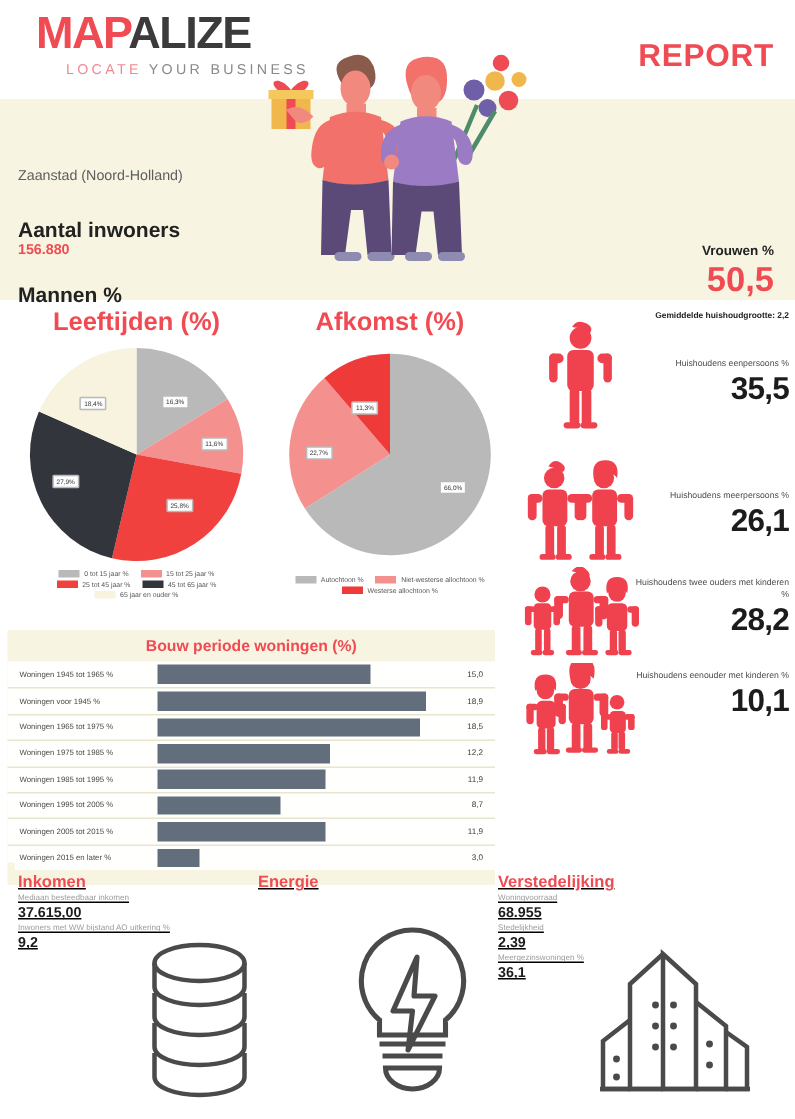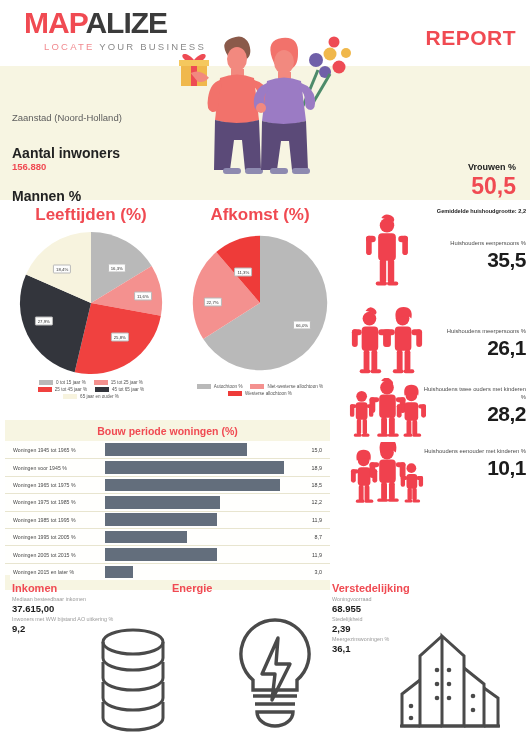"Inkomen" .bsec { text-decoration: none -> underline }
